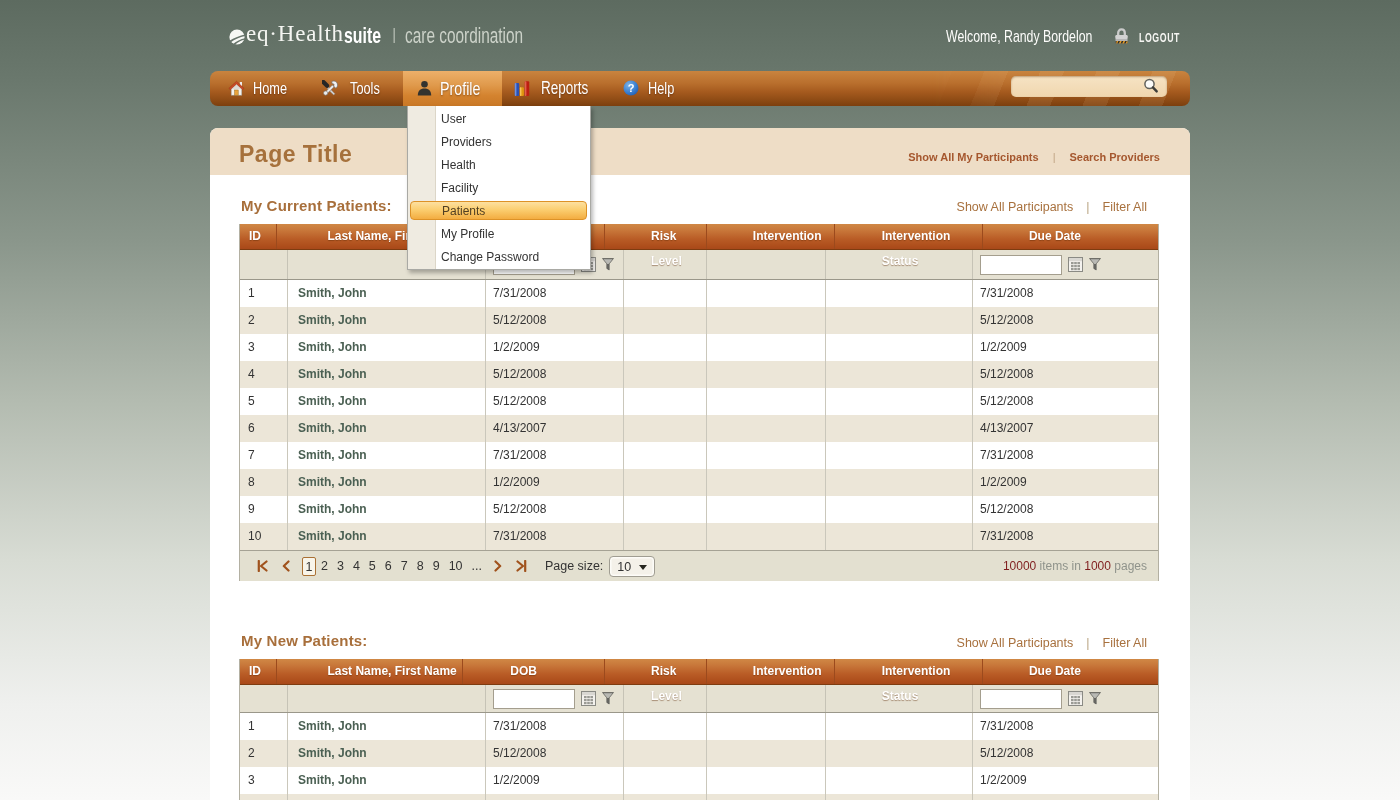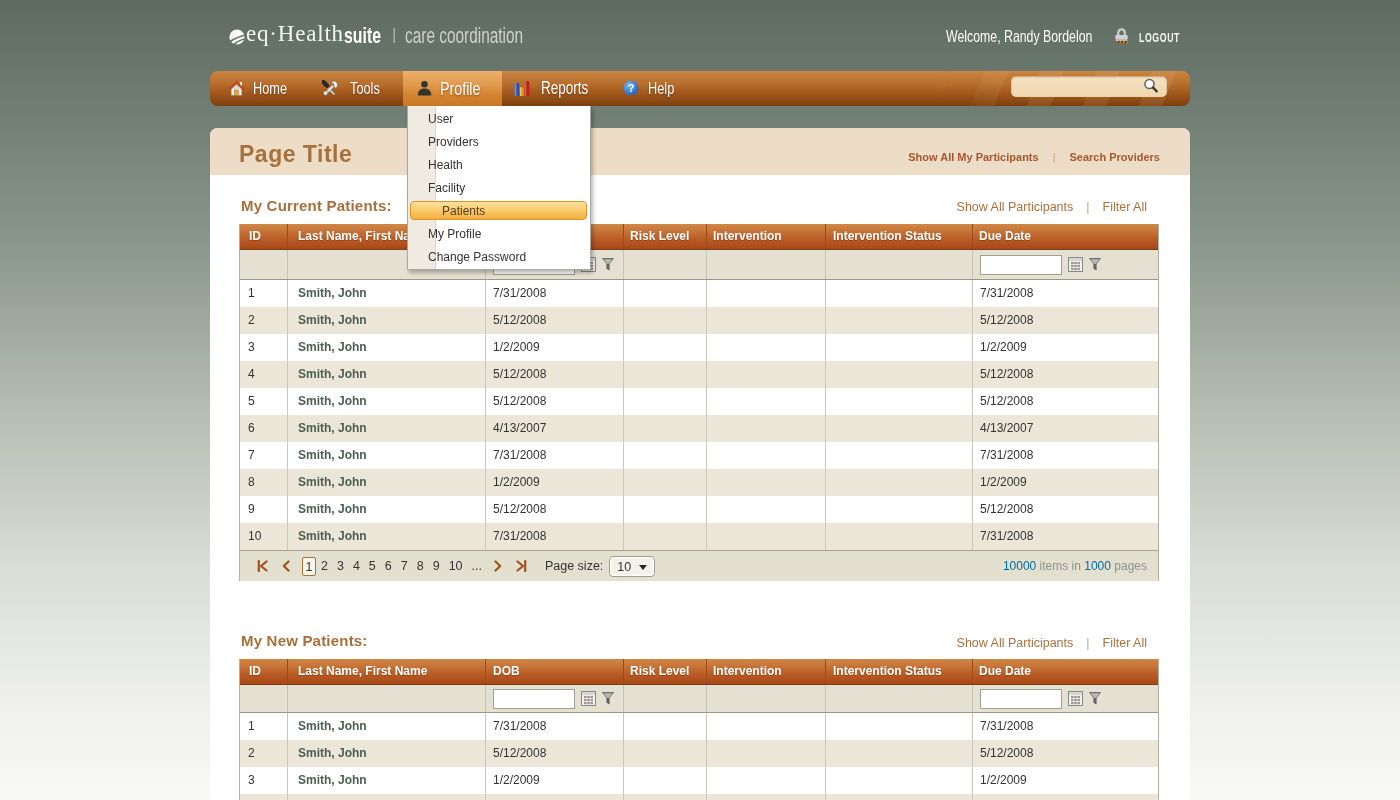"User" .milab { padding-left: 20px -> 33px }
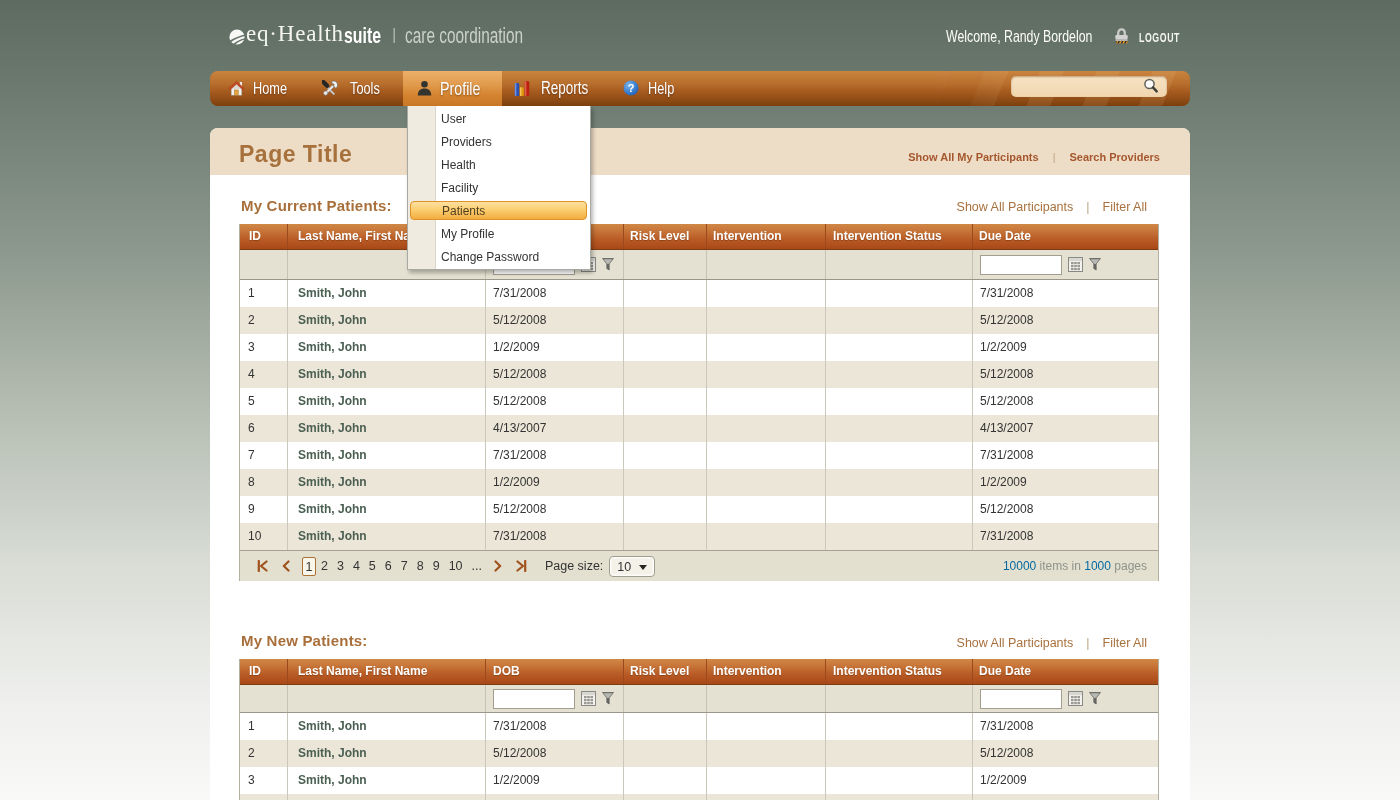"ID" .thead { gap: none -> 40px }
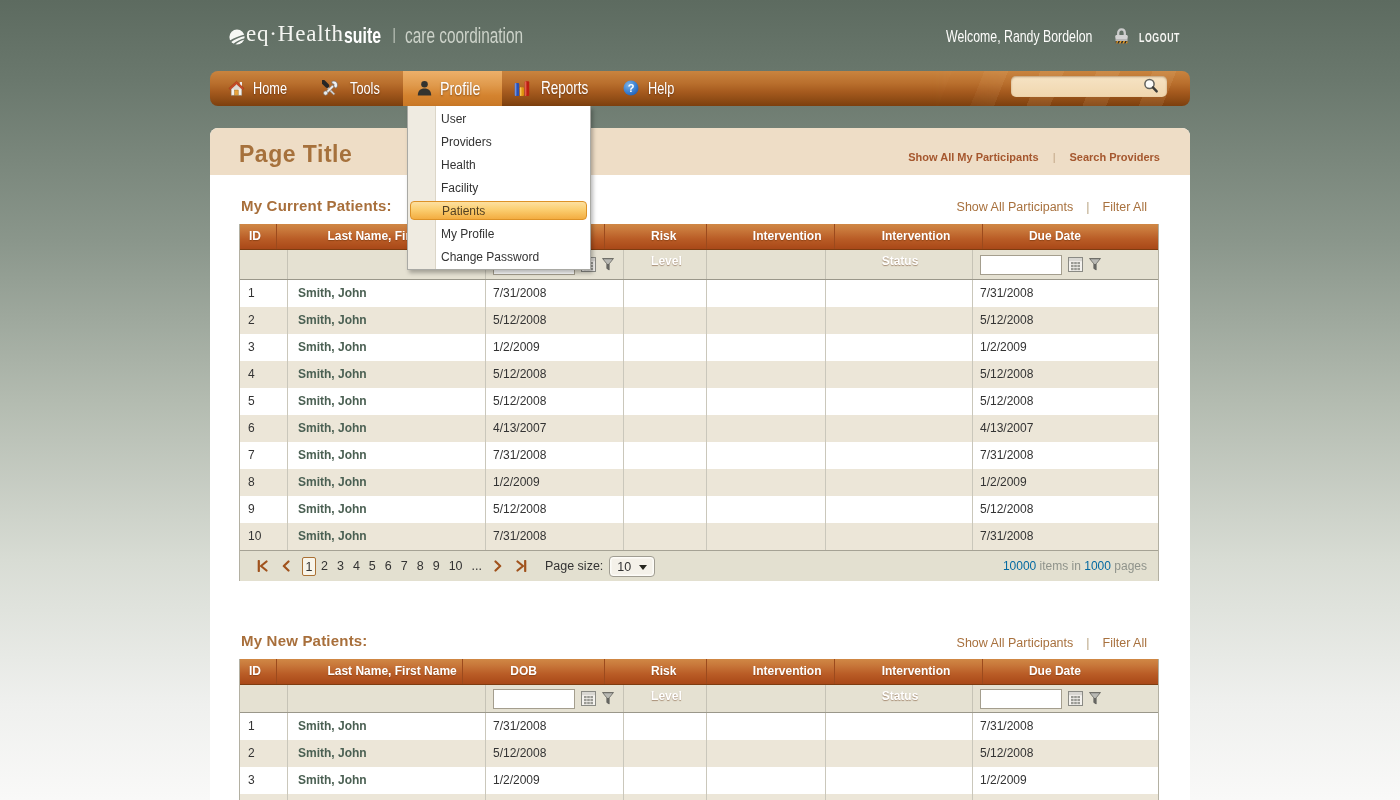"10000" .pinfo .num { color: #0369a1 -> #7f1d1d }
